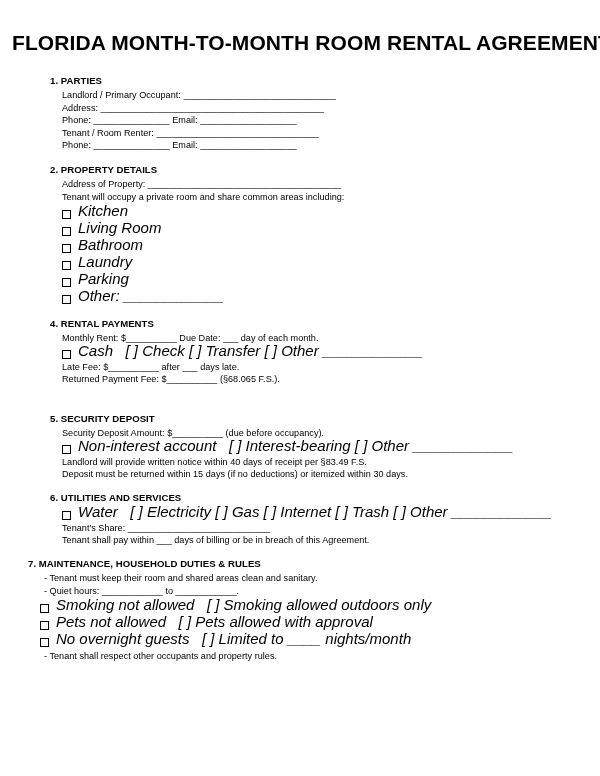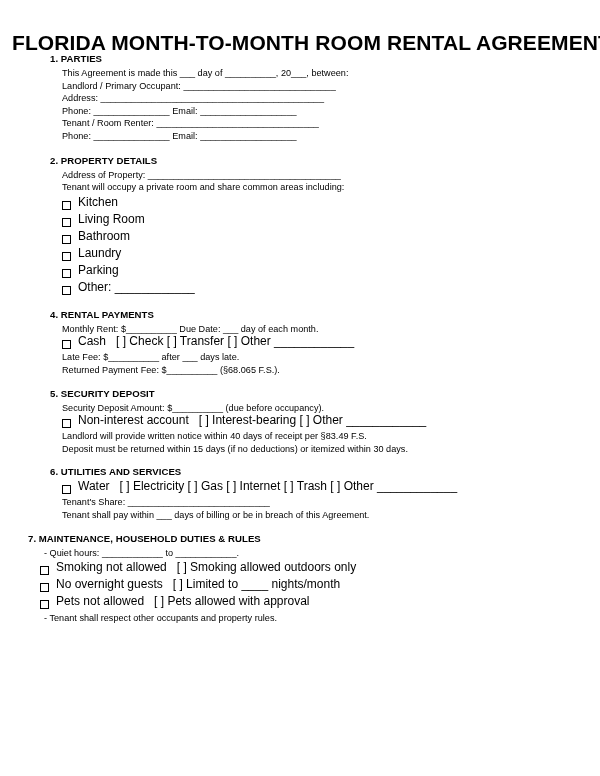"1. PARTIES" .sec1 { margin-top: none -> 22px }
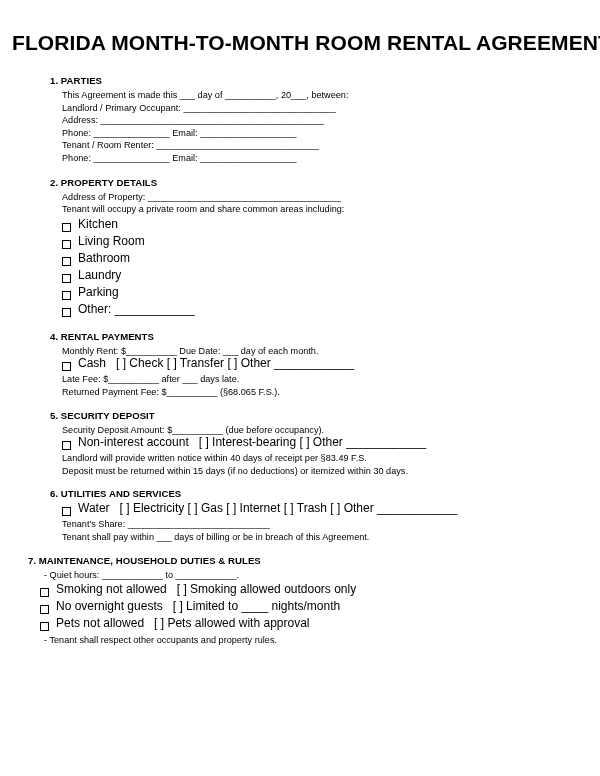"This Agreement is made this" div.line { html: <div>This Agreement is made this ___ day of __________, 20___, between:</div> -> none }
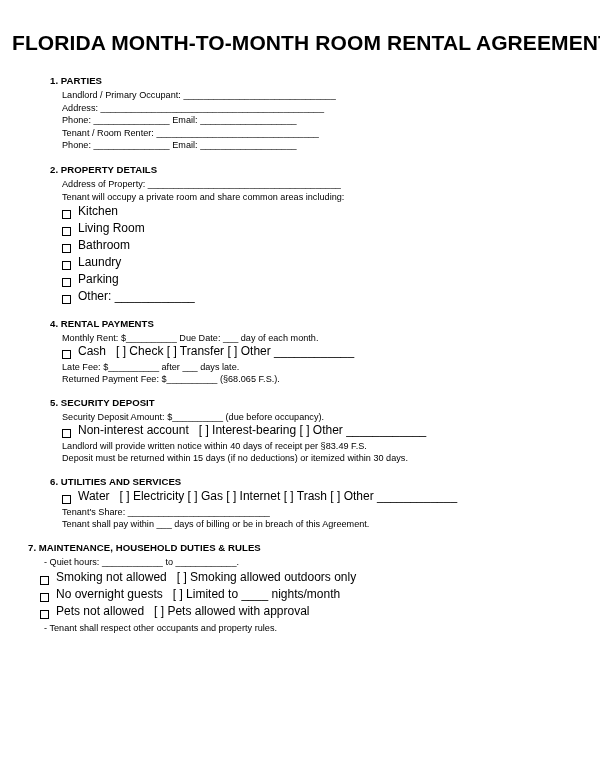"Kitchen" .cbrow { font-size: 12px -> 15px; font-style: none -> italic }
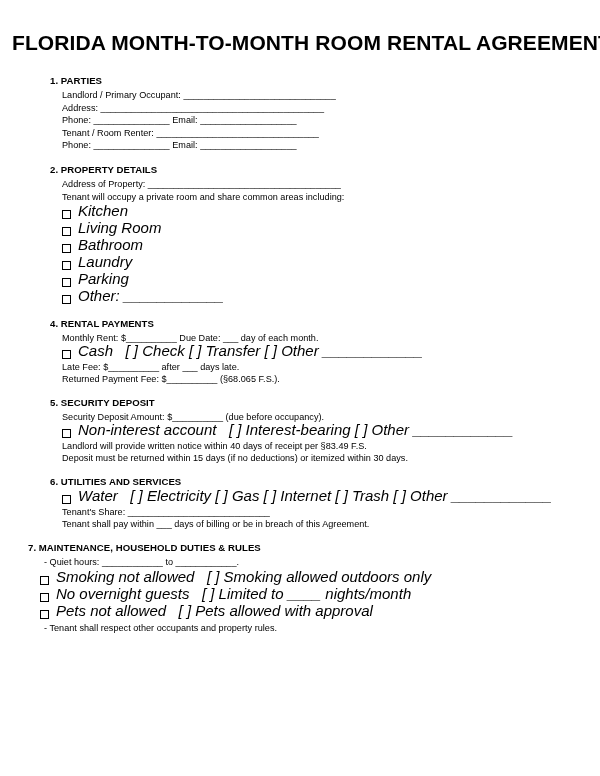"5. SECURITY DEPOSIT" .sec5 { margin-top: 11px -> 27px }
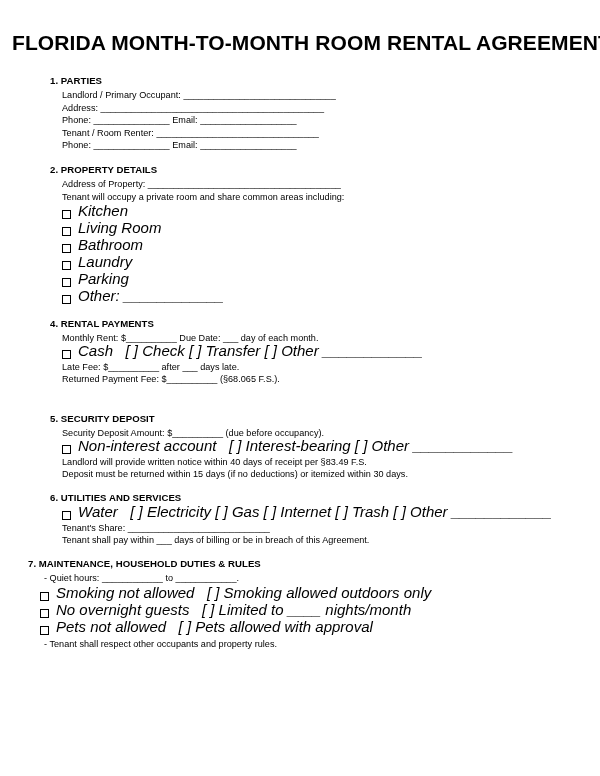"- Tenant must keep their" div.line { html: none -> <div>- Tenant must keep their room and shared areas clean and sanitary.</div> }
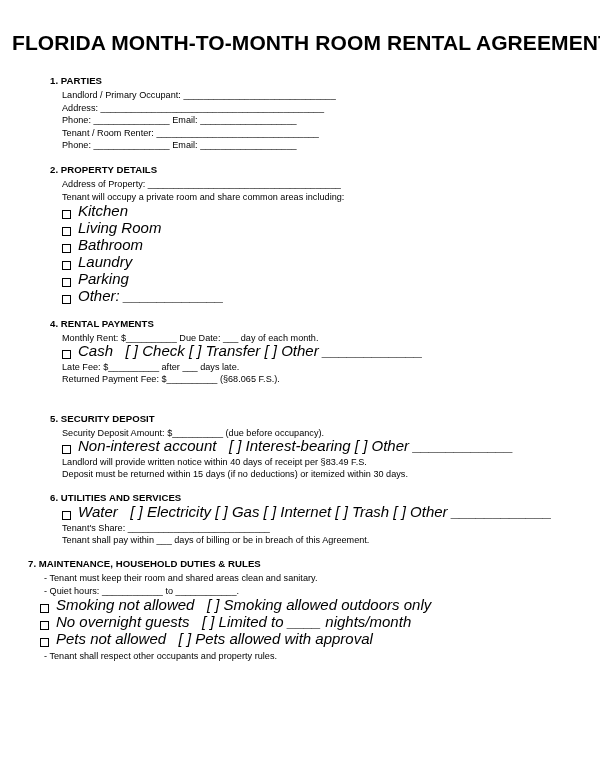"No overnight guests [ ]" div.cbrow { order: before "Pets not allowed [ ]" -> after "Pets not allowed [ ]" }
